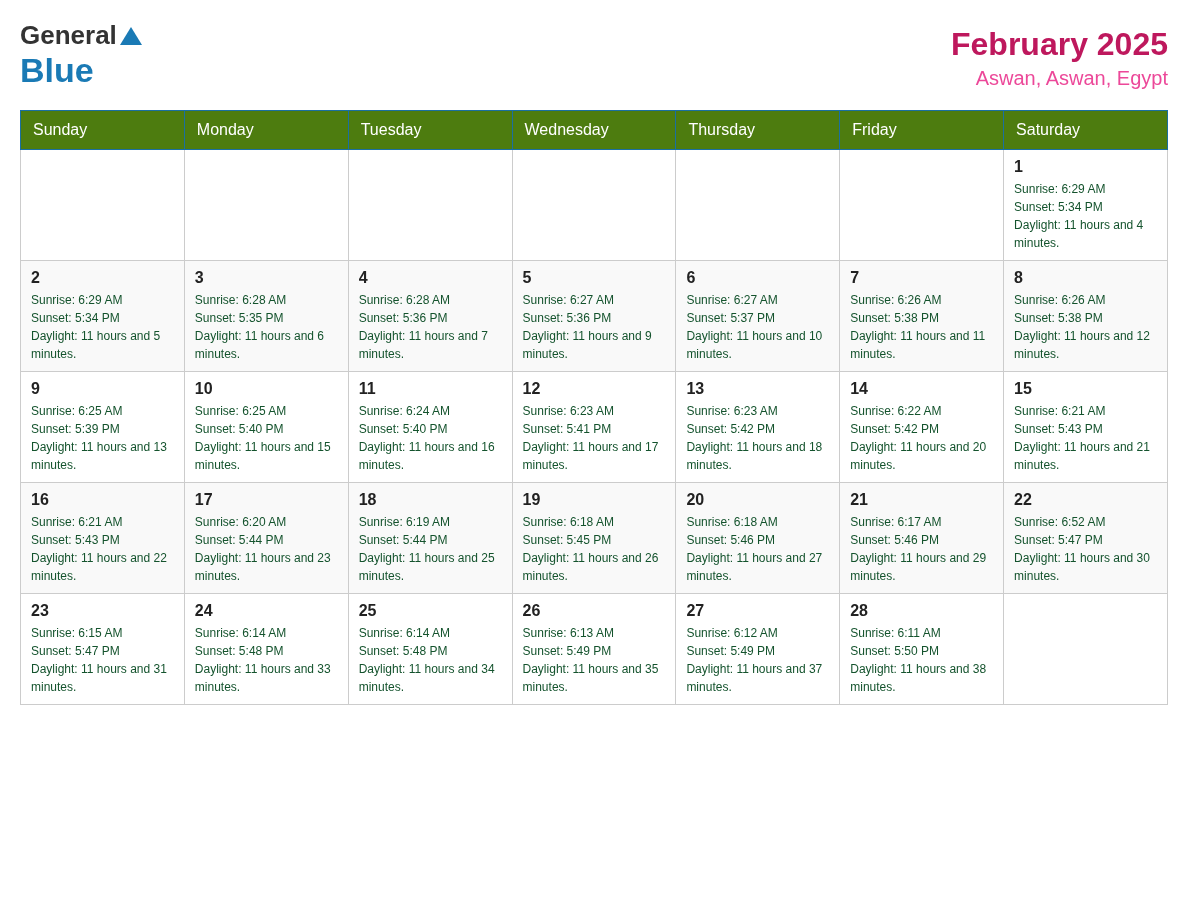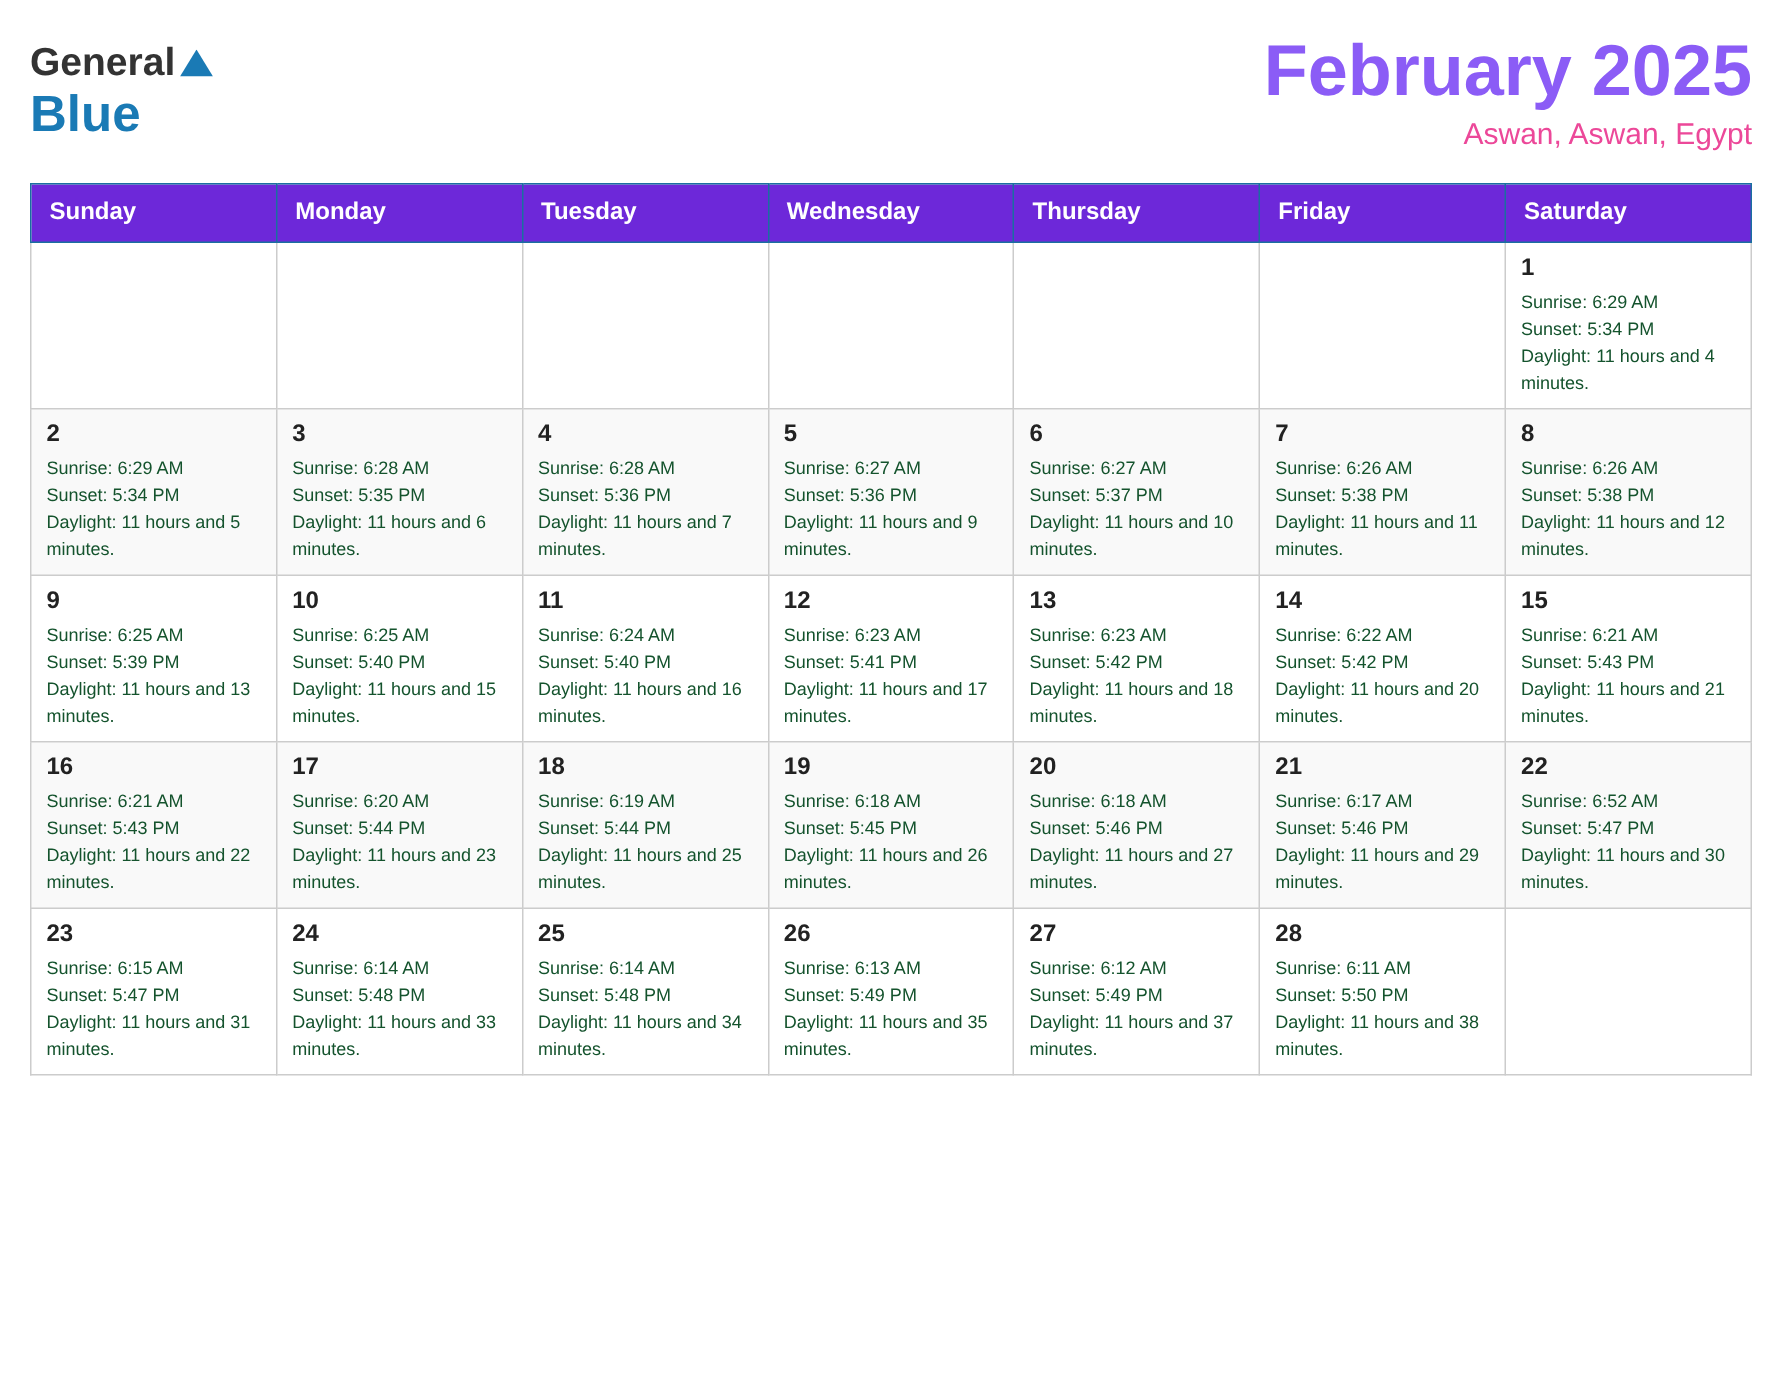"General" .header { align-items: center -> flex-end }
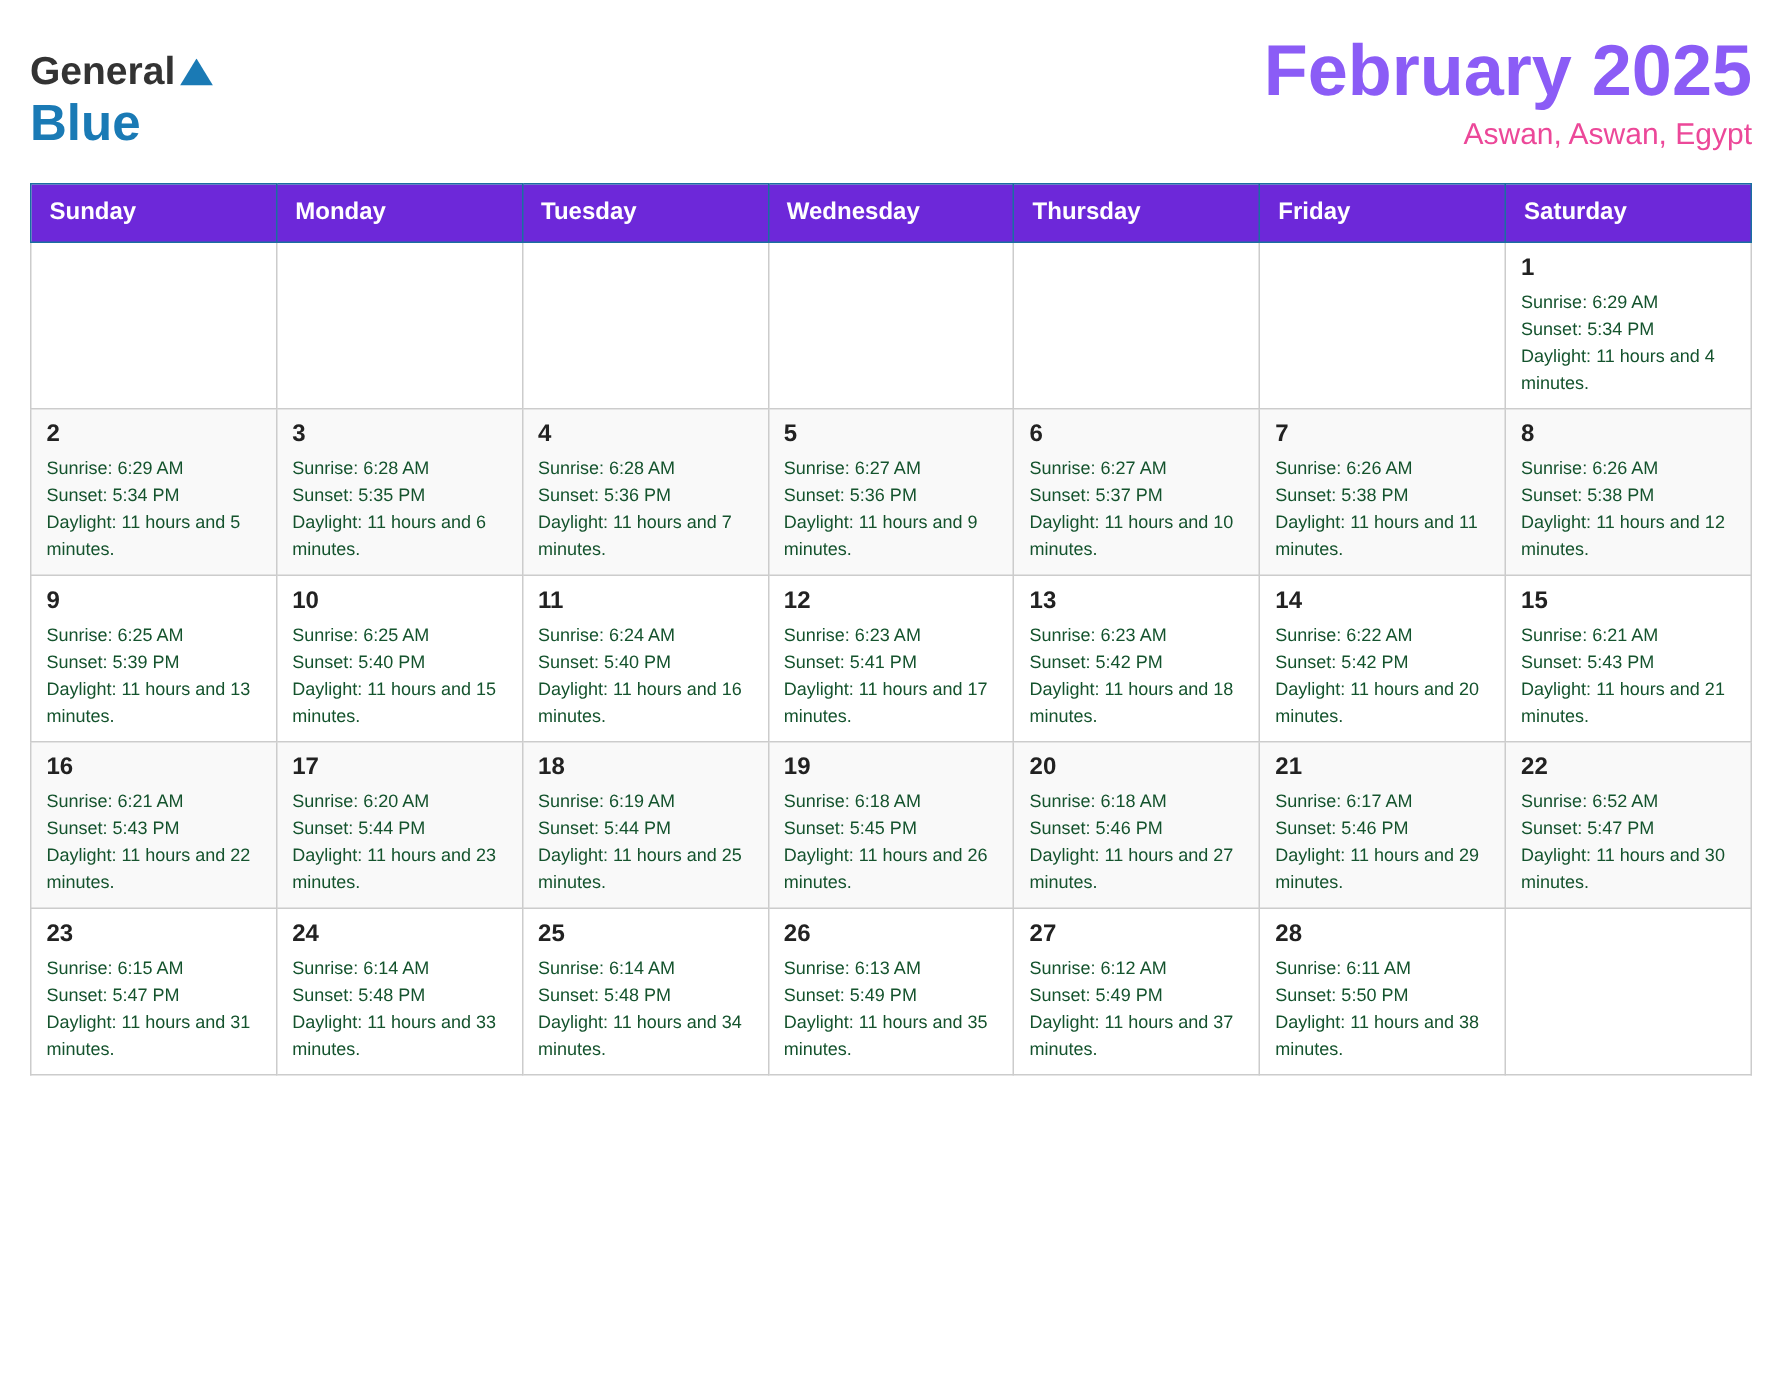"February 2025" .month-title { color: #8b5cf6 -> #be185d; font-size: 48px -> 32px }
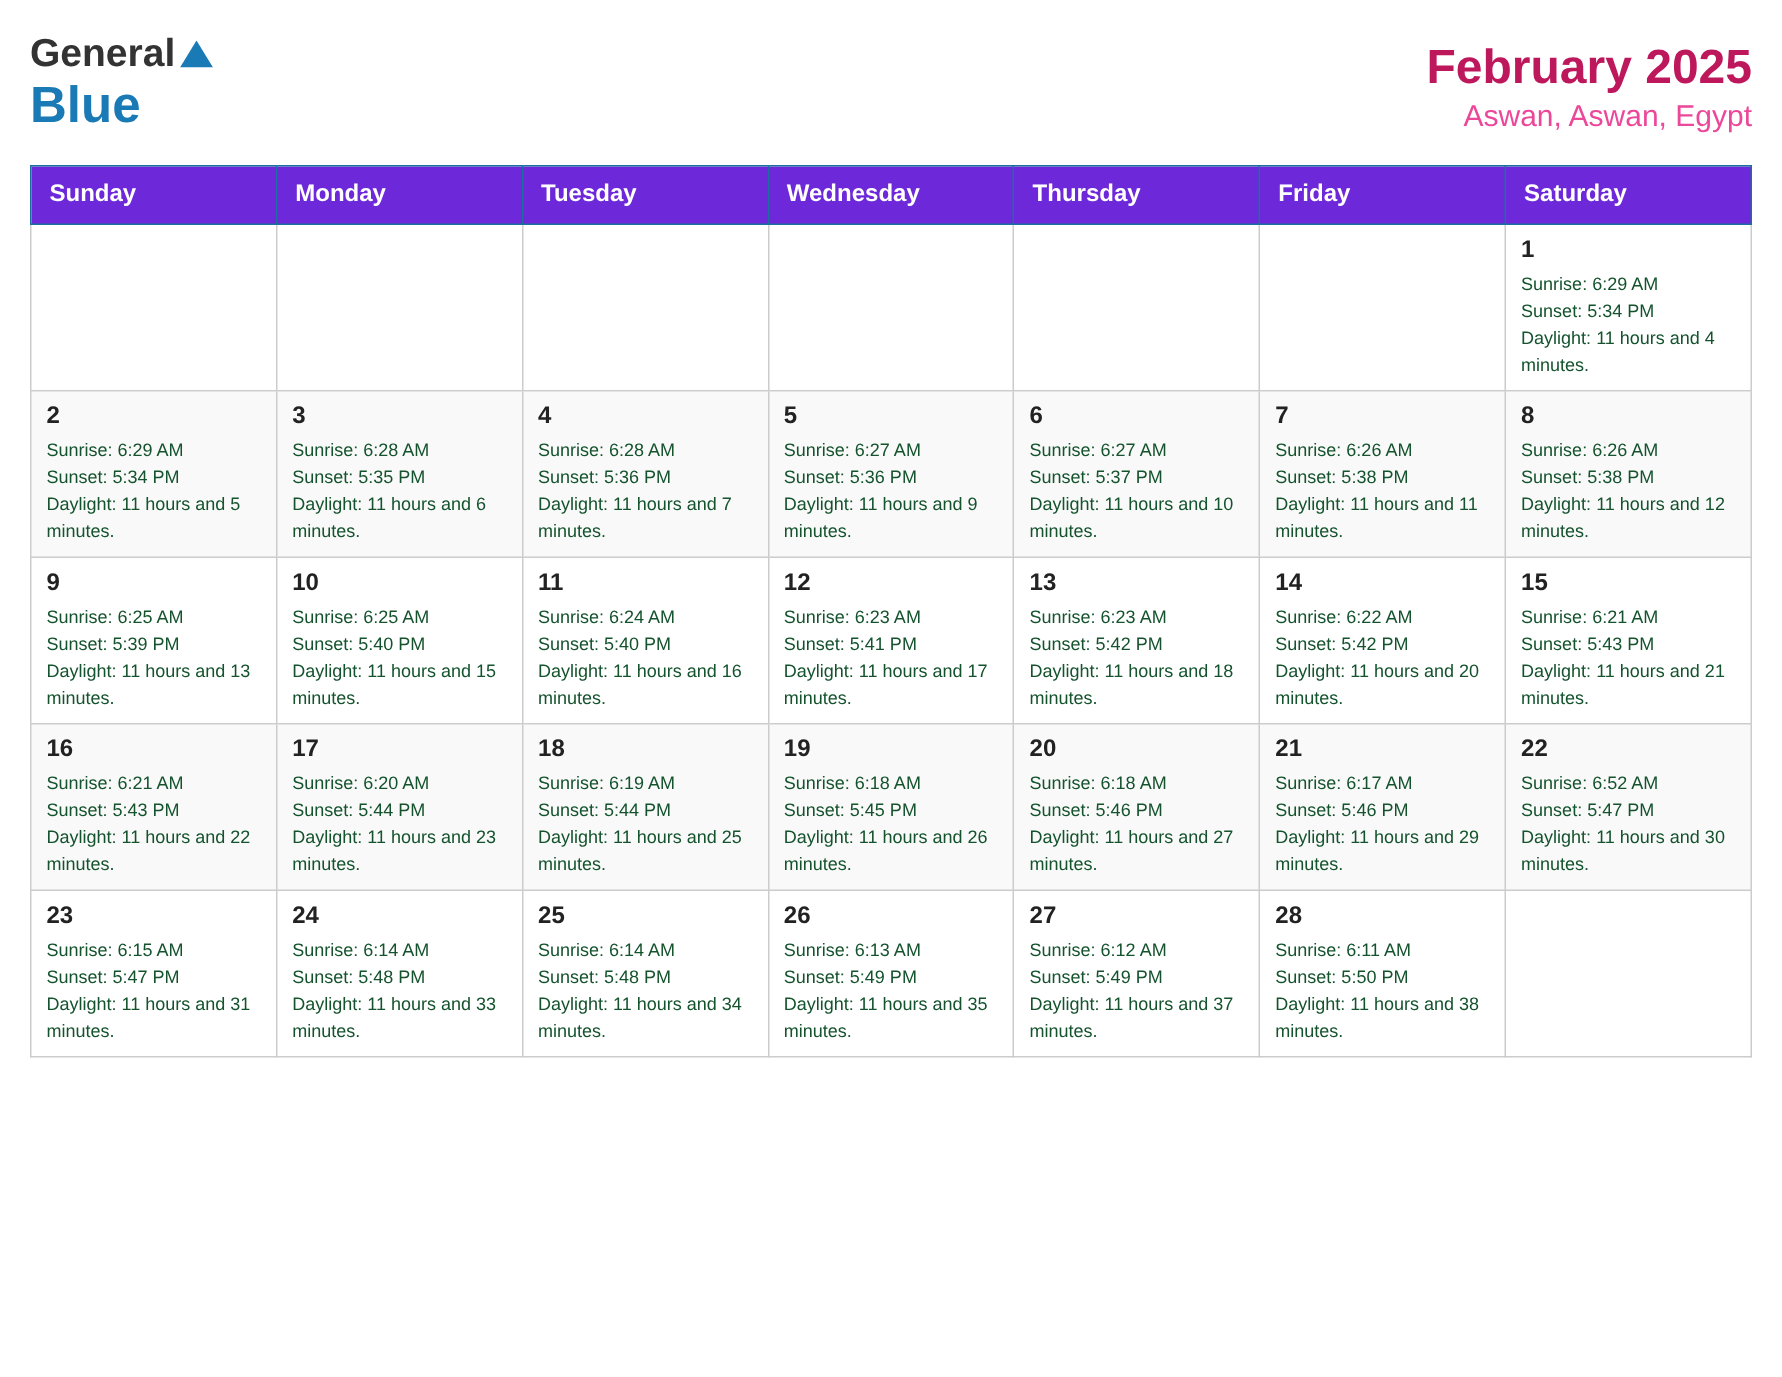"Sunday" .calendar thead tr th { background: #6d28d9 -> #4d7c0f; font-weight: bold -> none }
